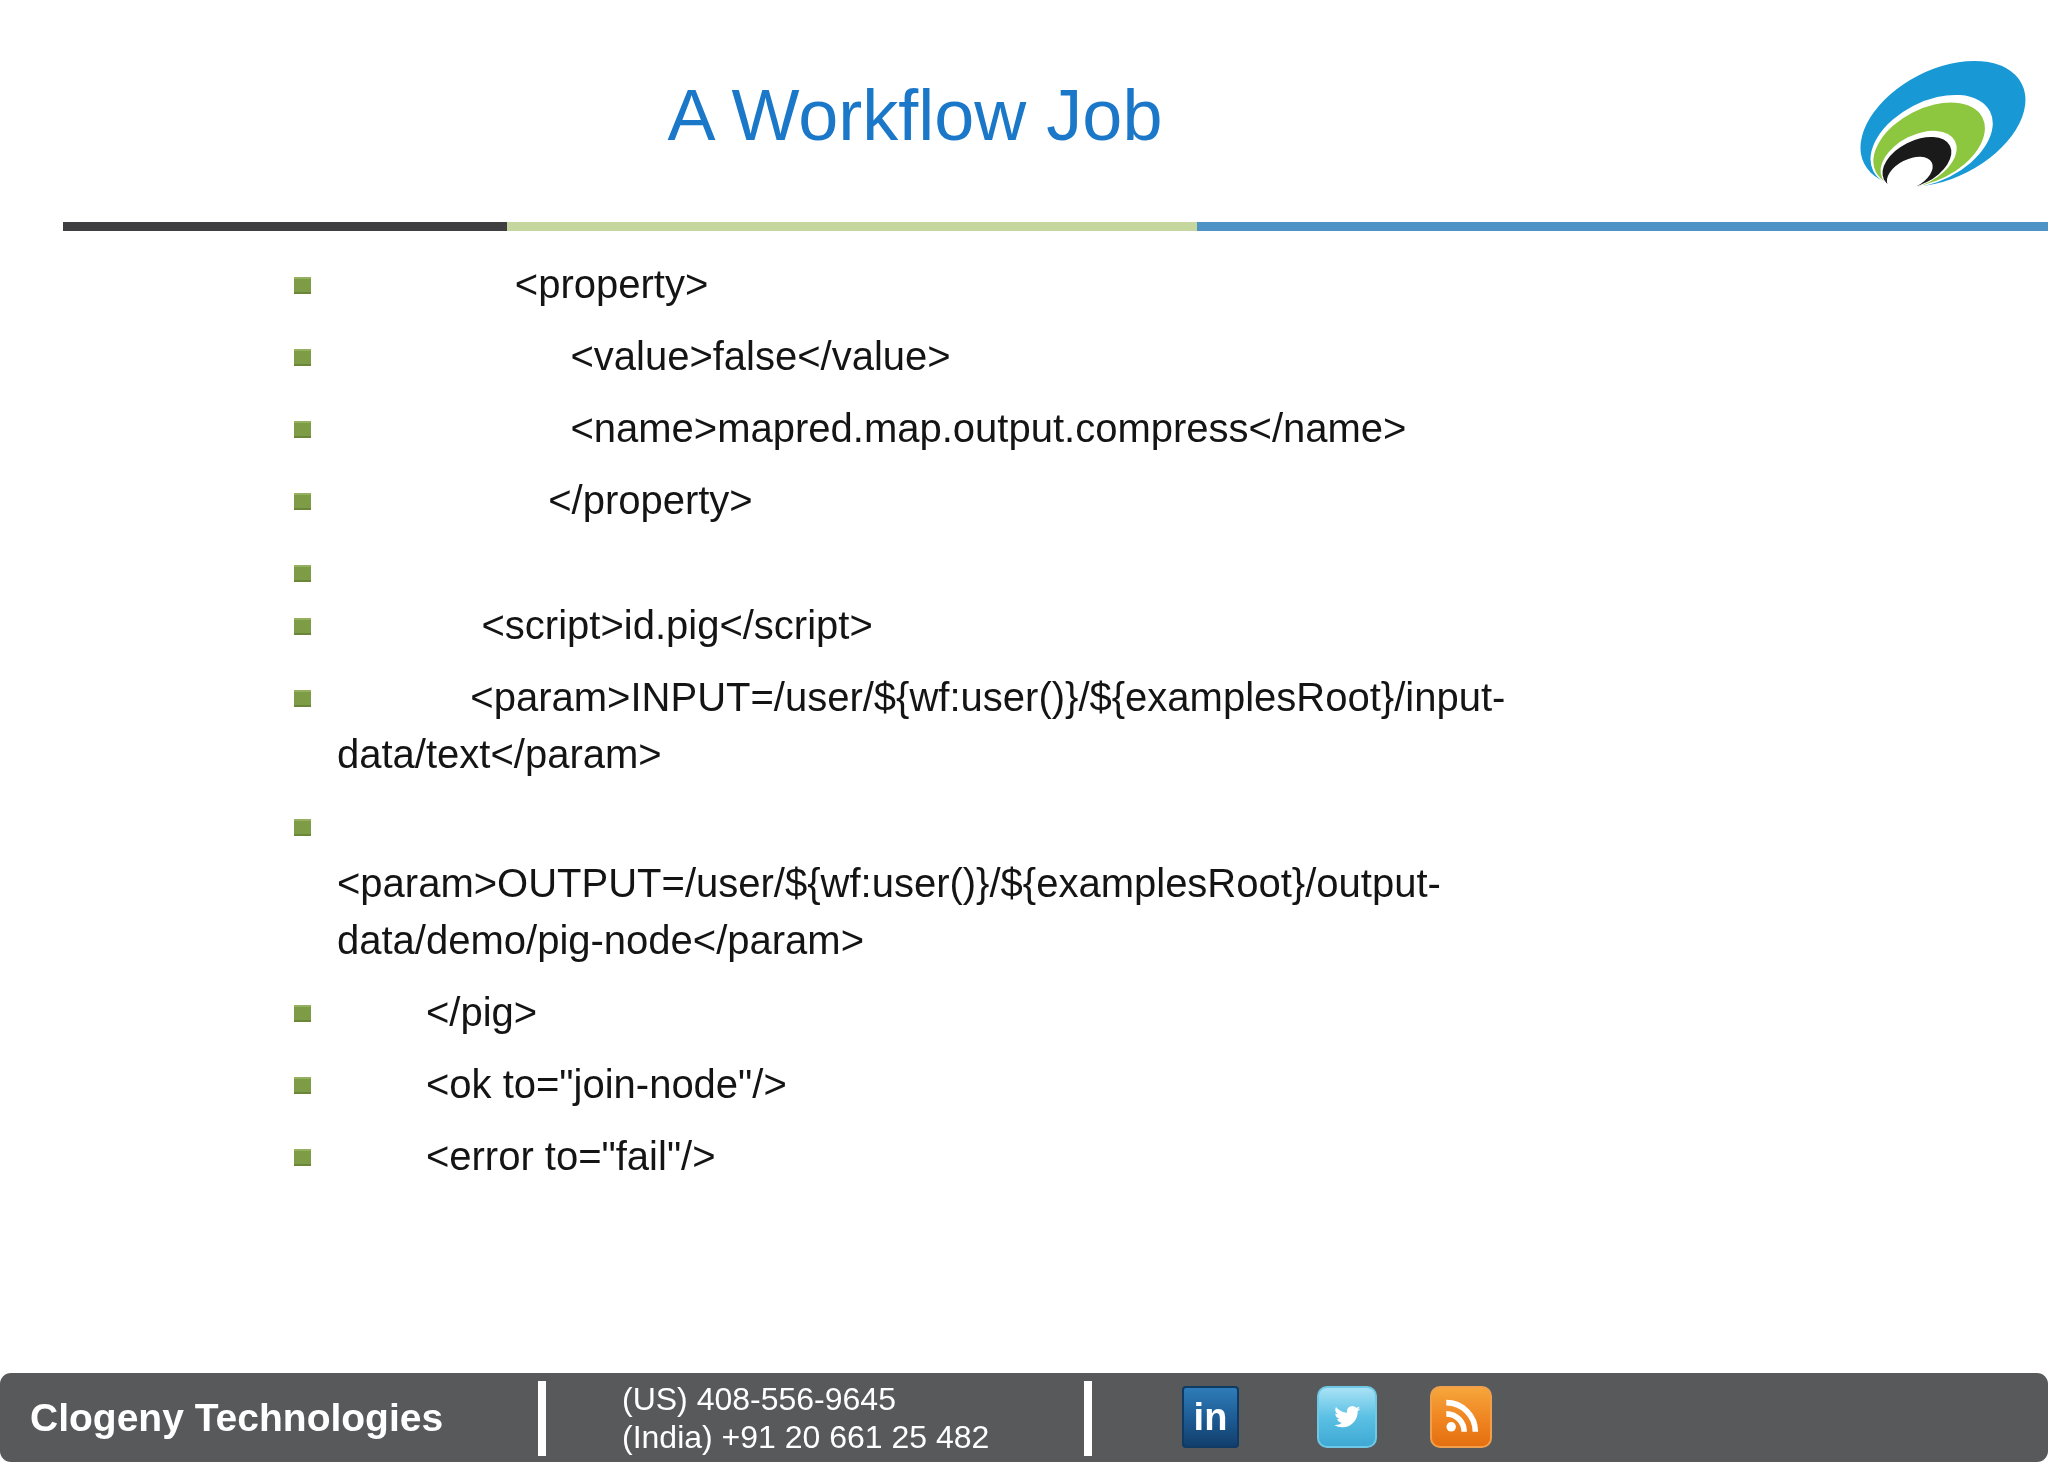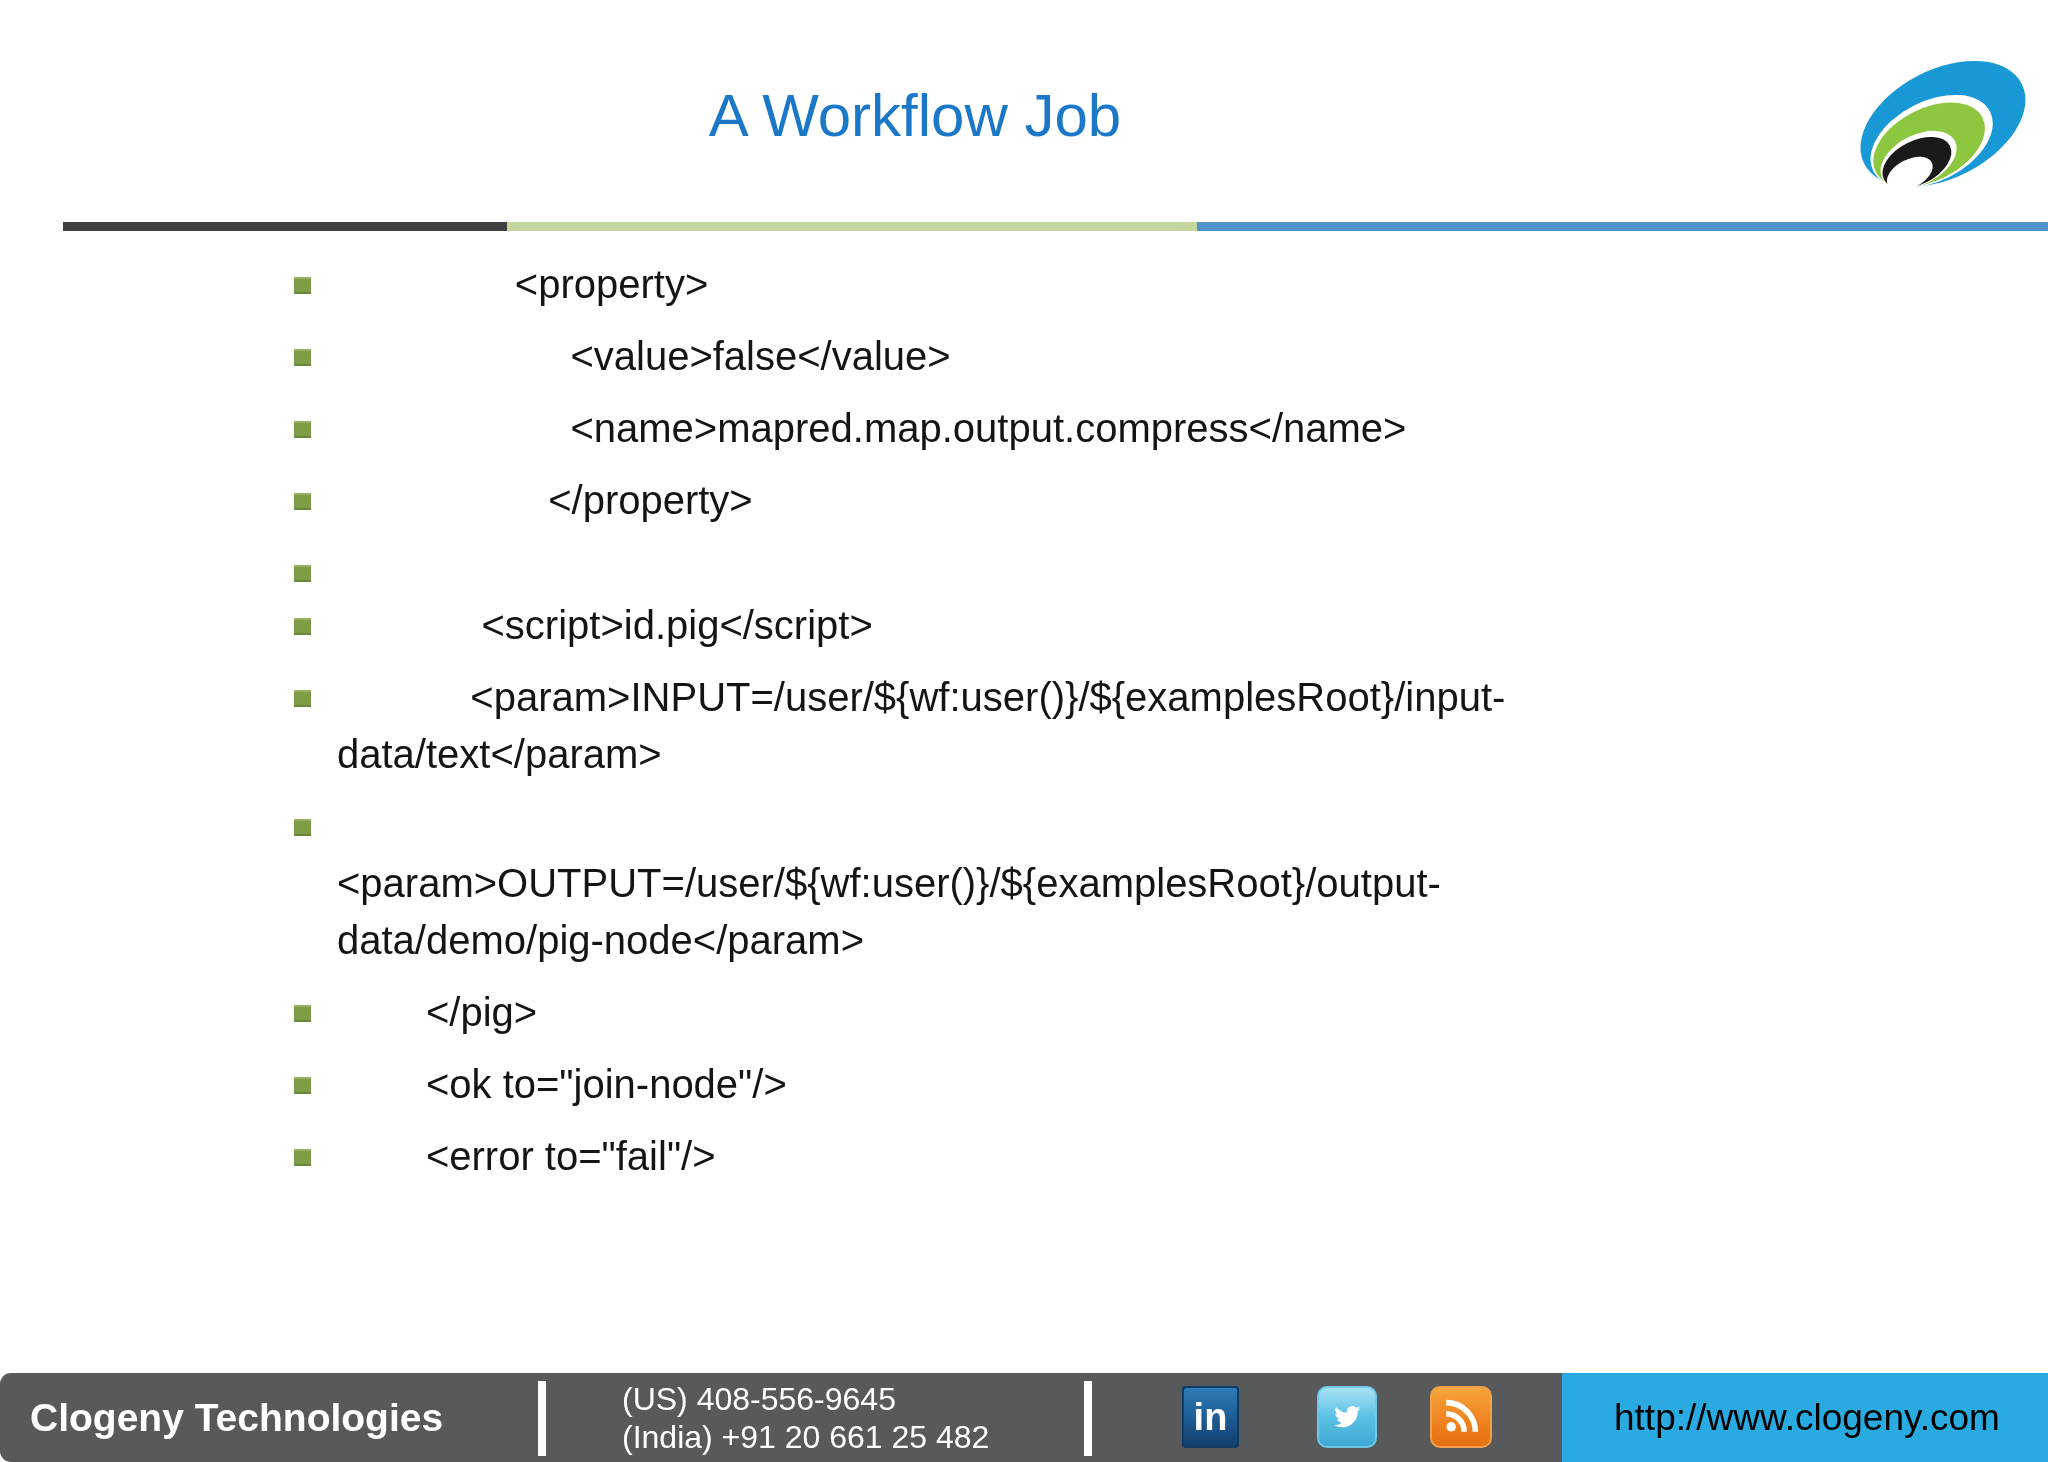"A Workflow Job" .title { font-size: 60px -> 72px }
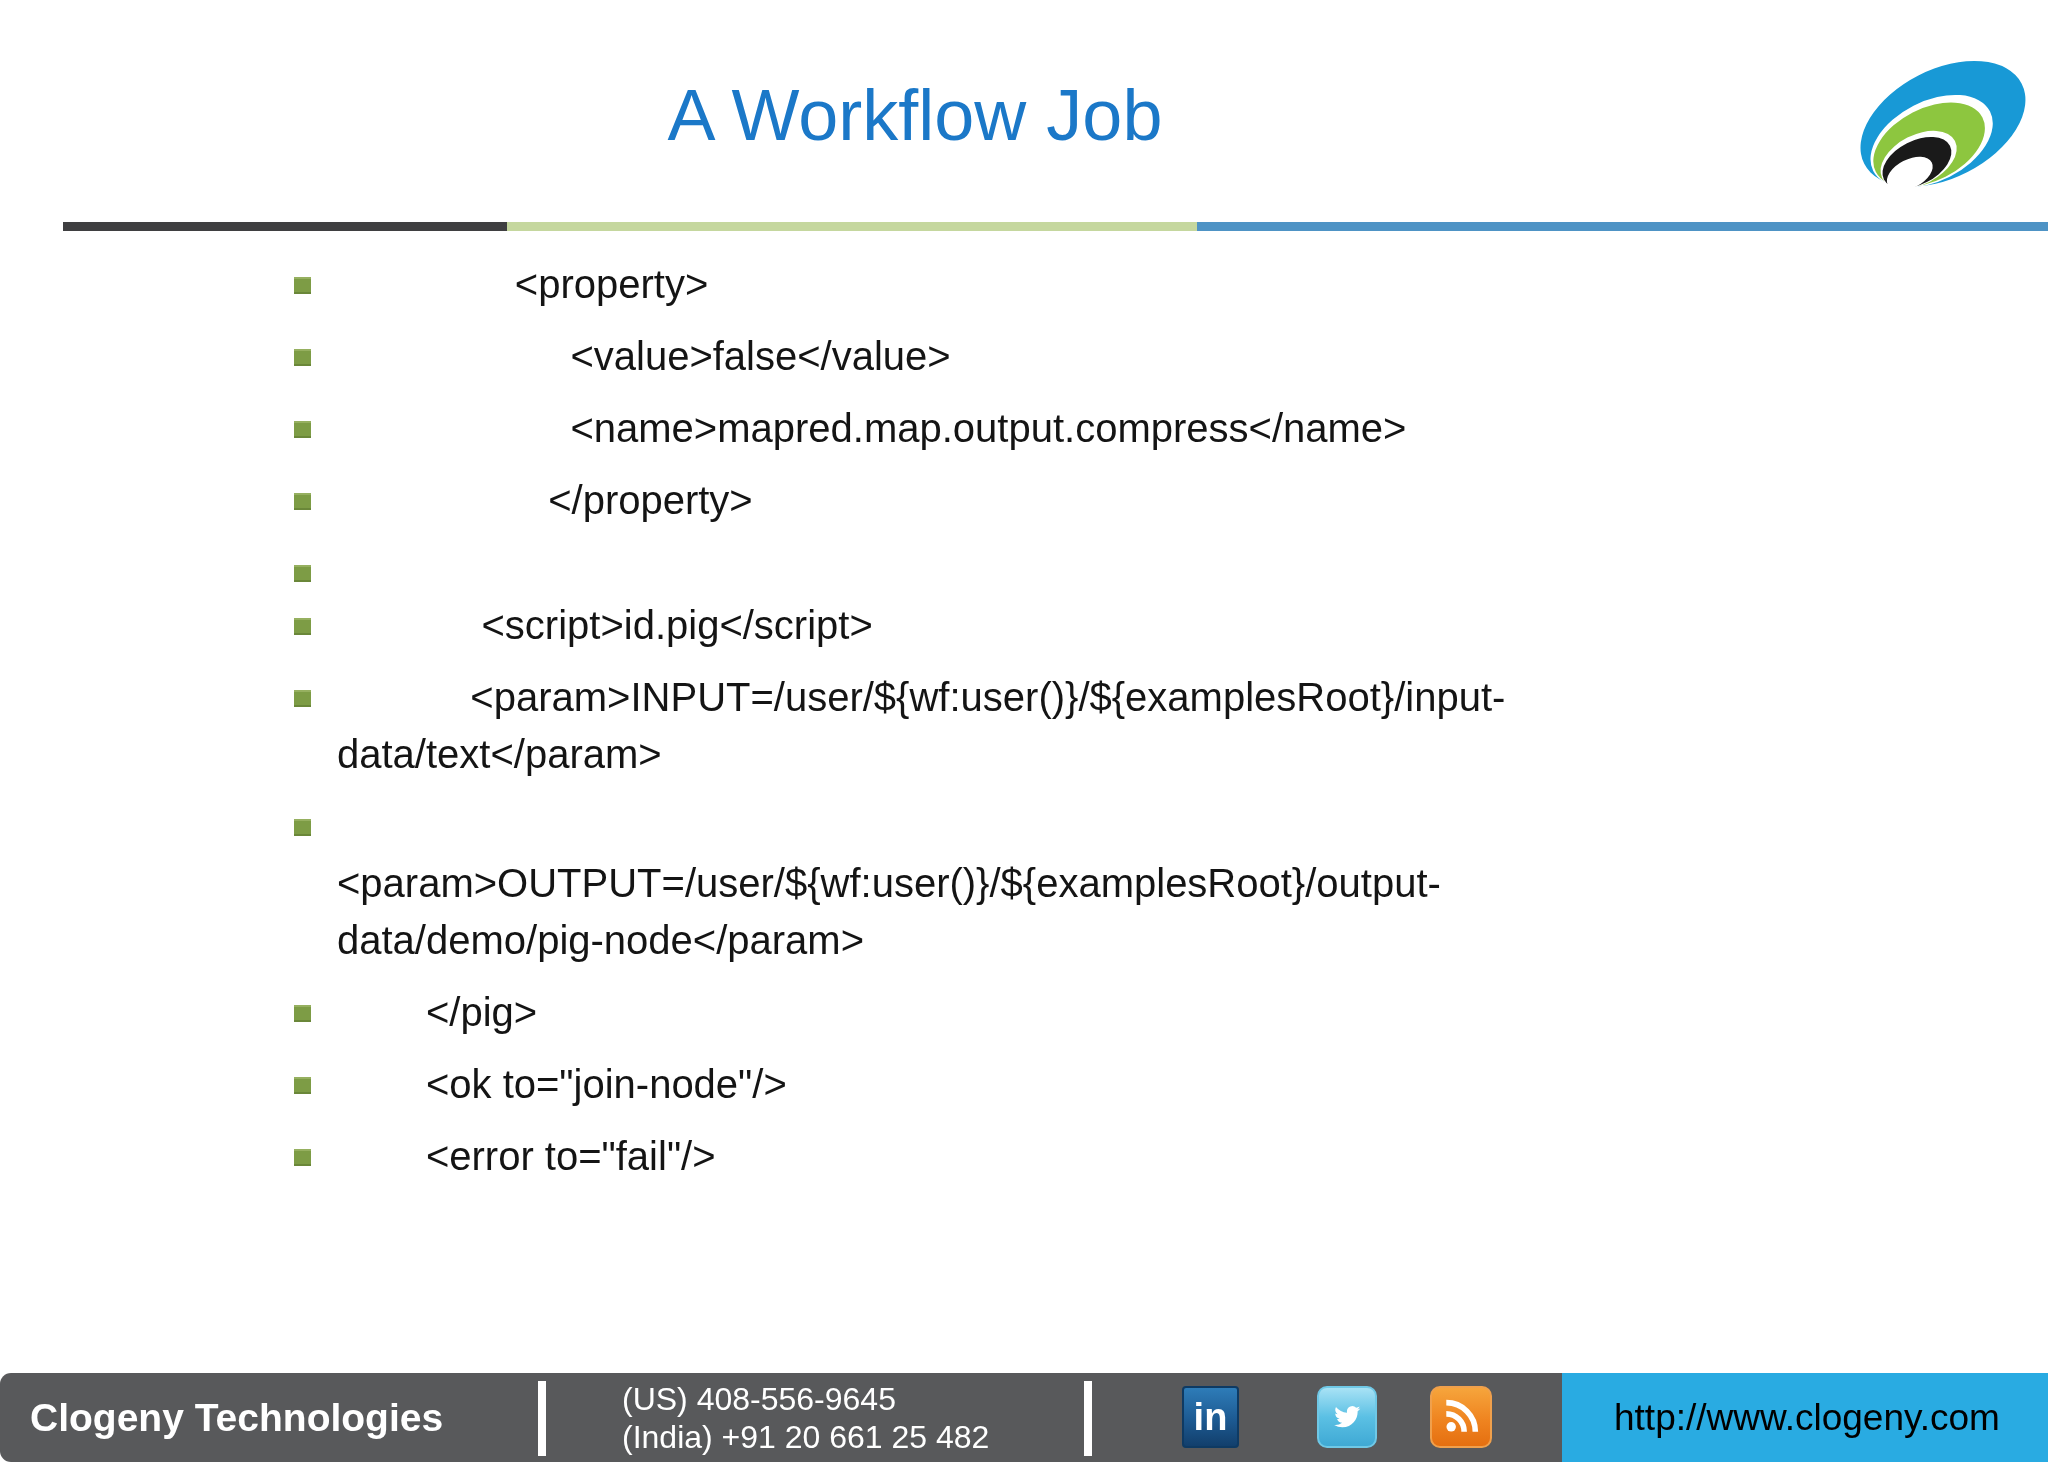"http://www.clogeny.com" div.website-box { html: <div> <span>http://www.clogeny.com</span> </div> -> none }
